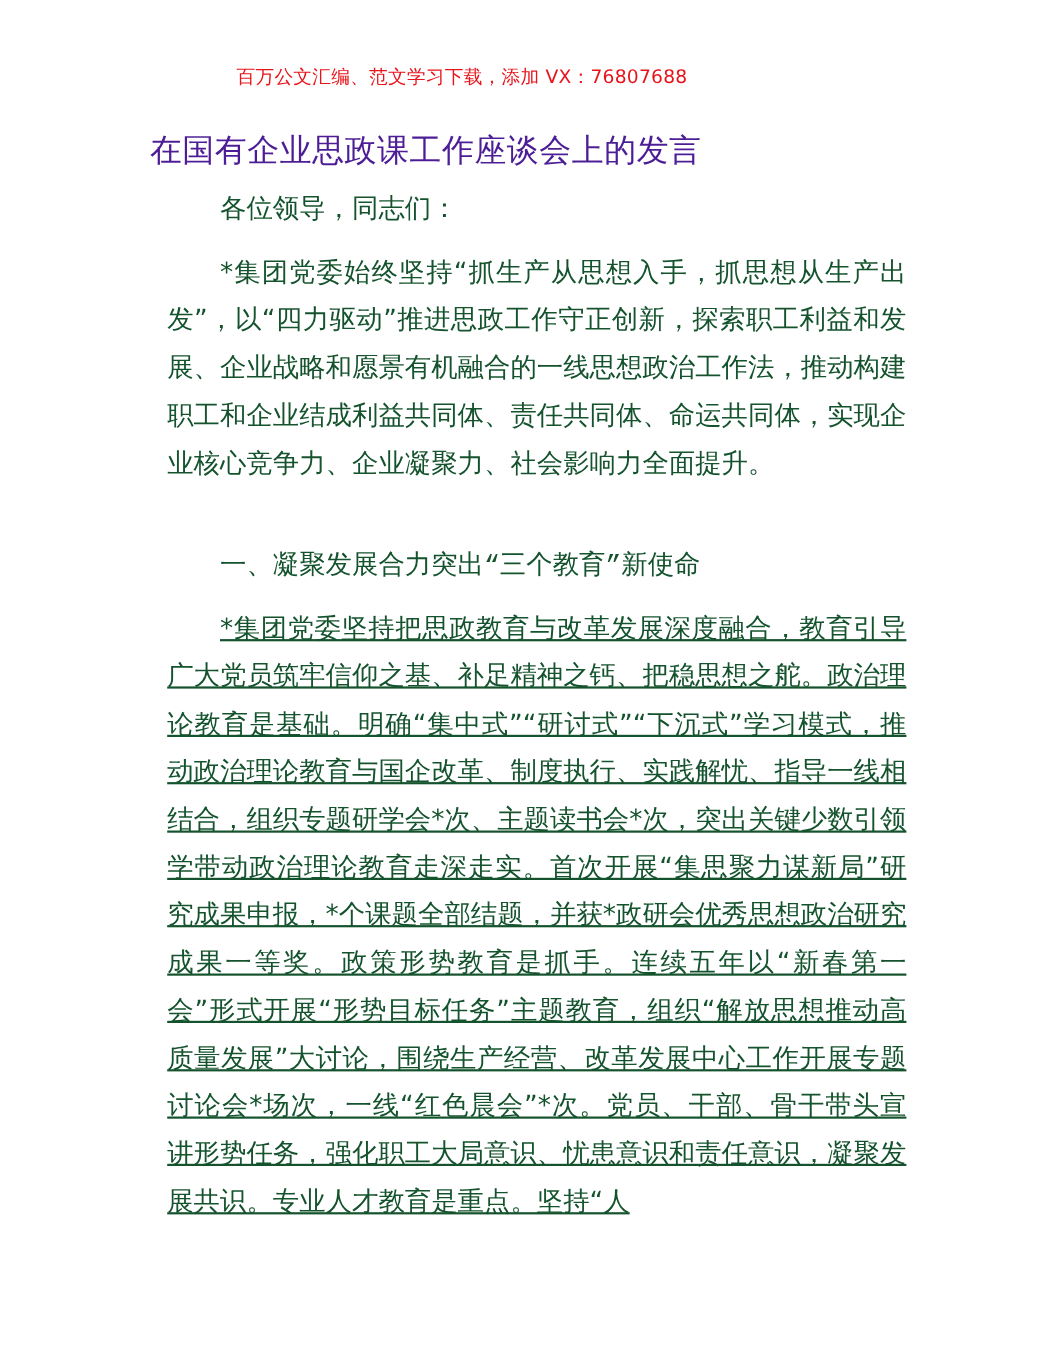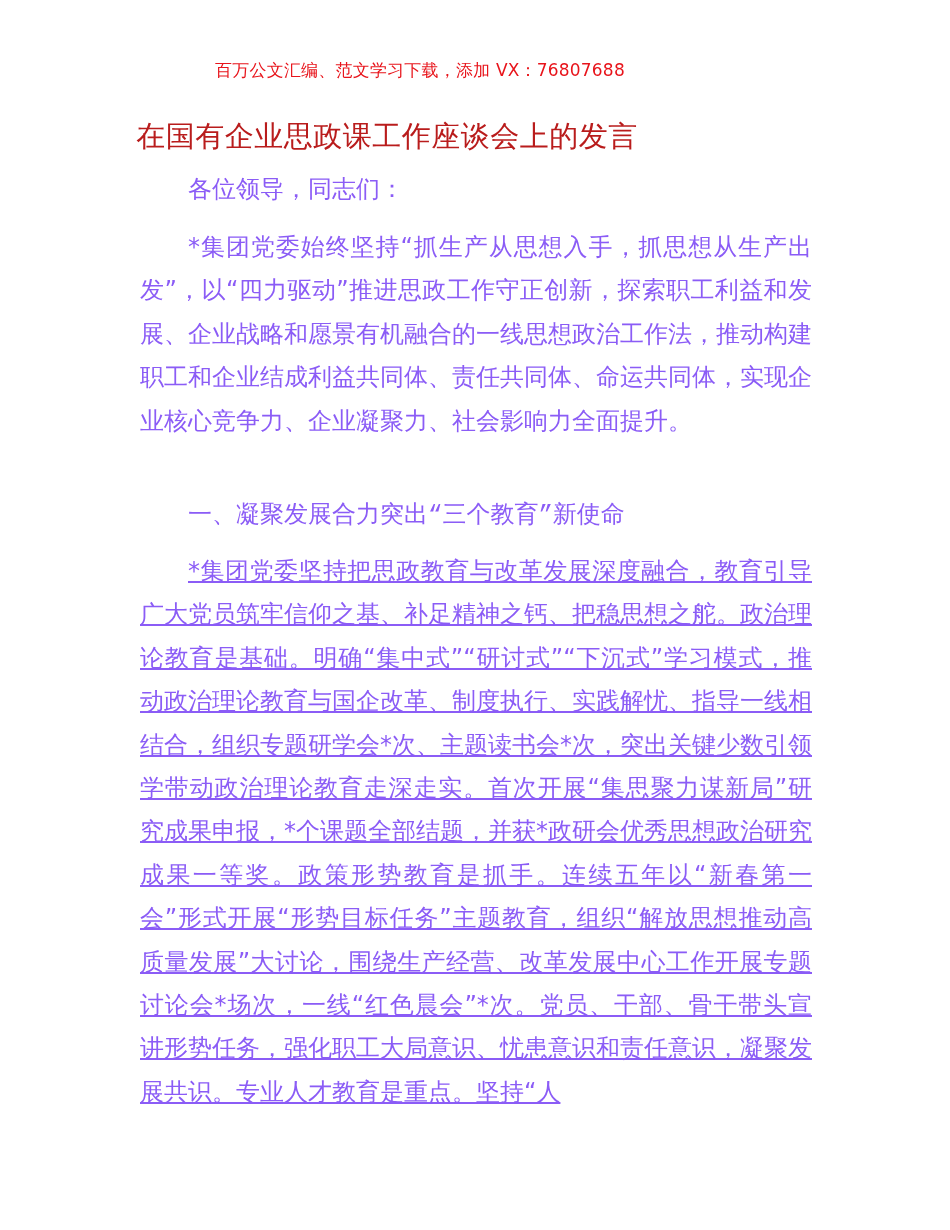"在国有企业思政课工作座谈会上的发言" .doc-title { color: #b91c1c -> #4c1d95 }
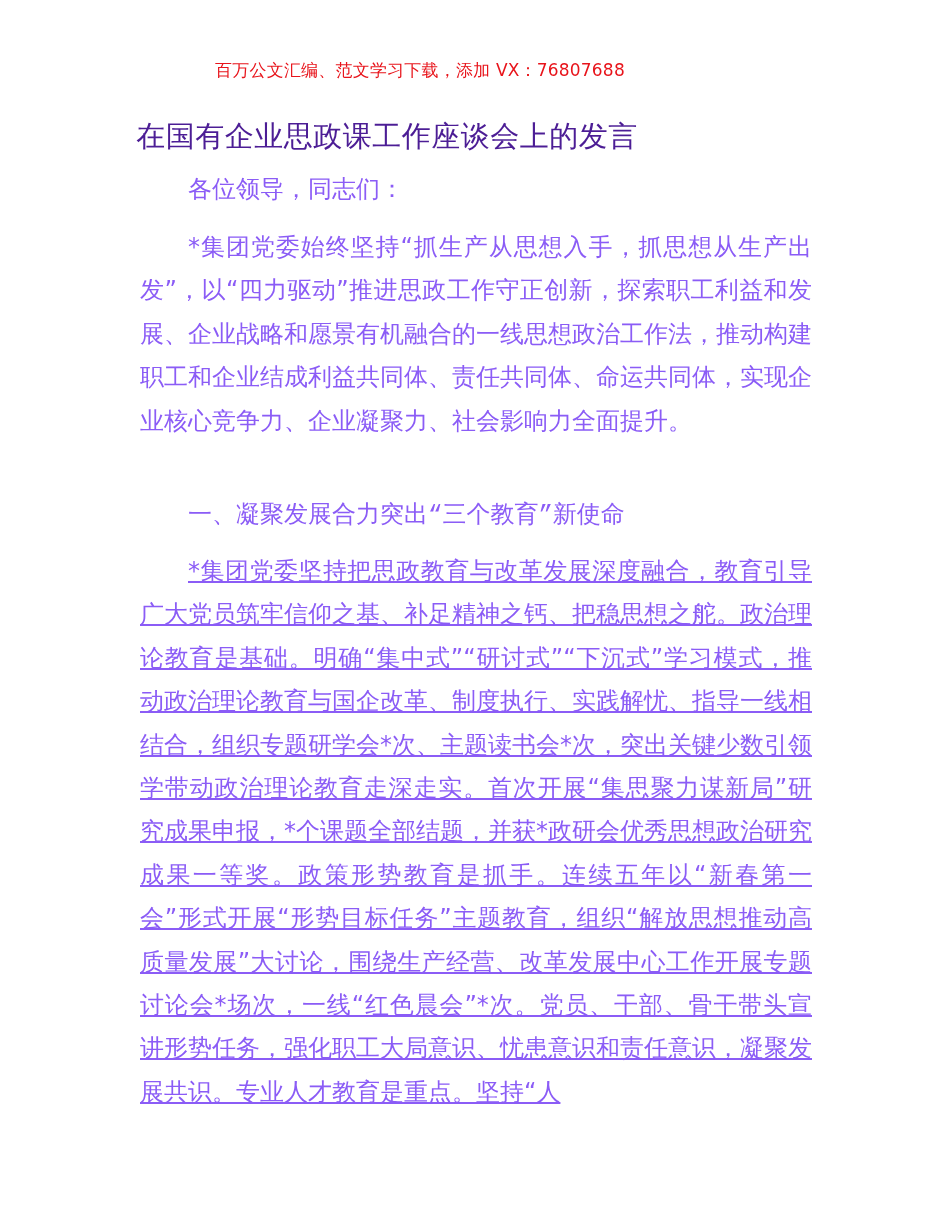"各位领导，同志们：" .body-text { color: #8b5cf6 -> #14532d; left: 140px -> 152px }
